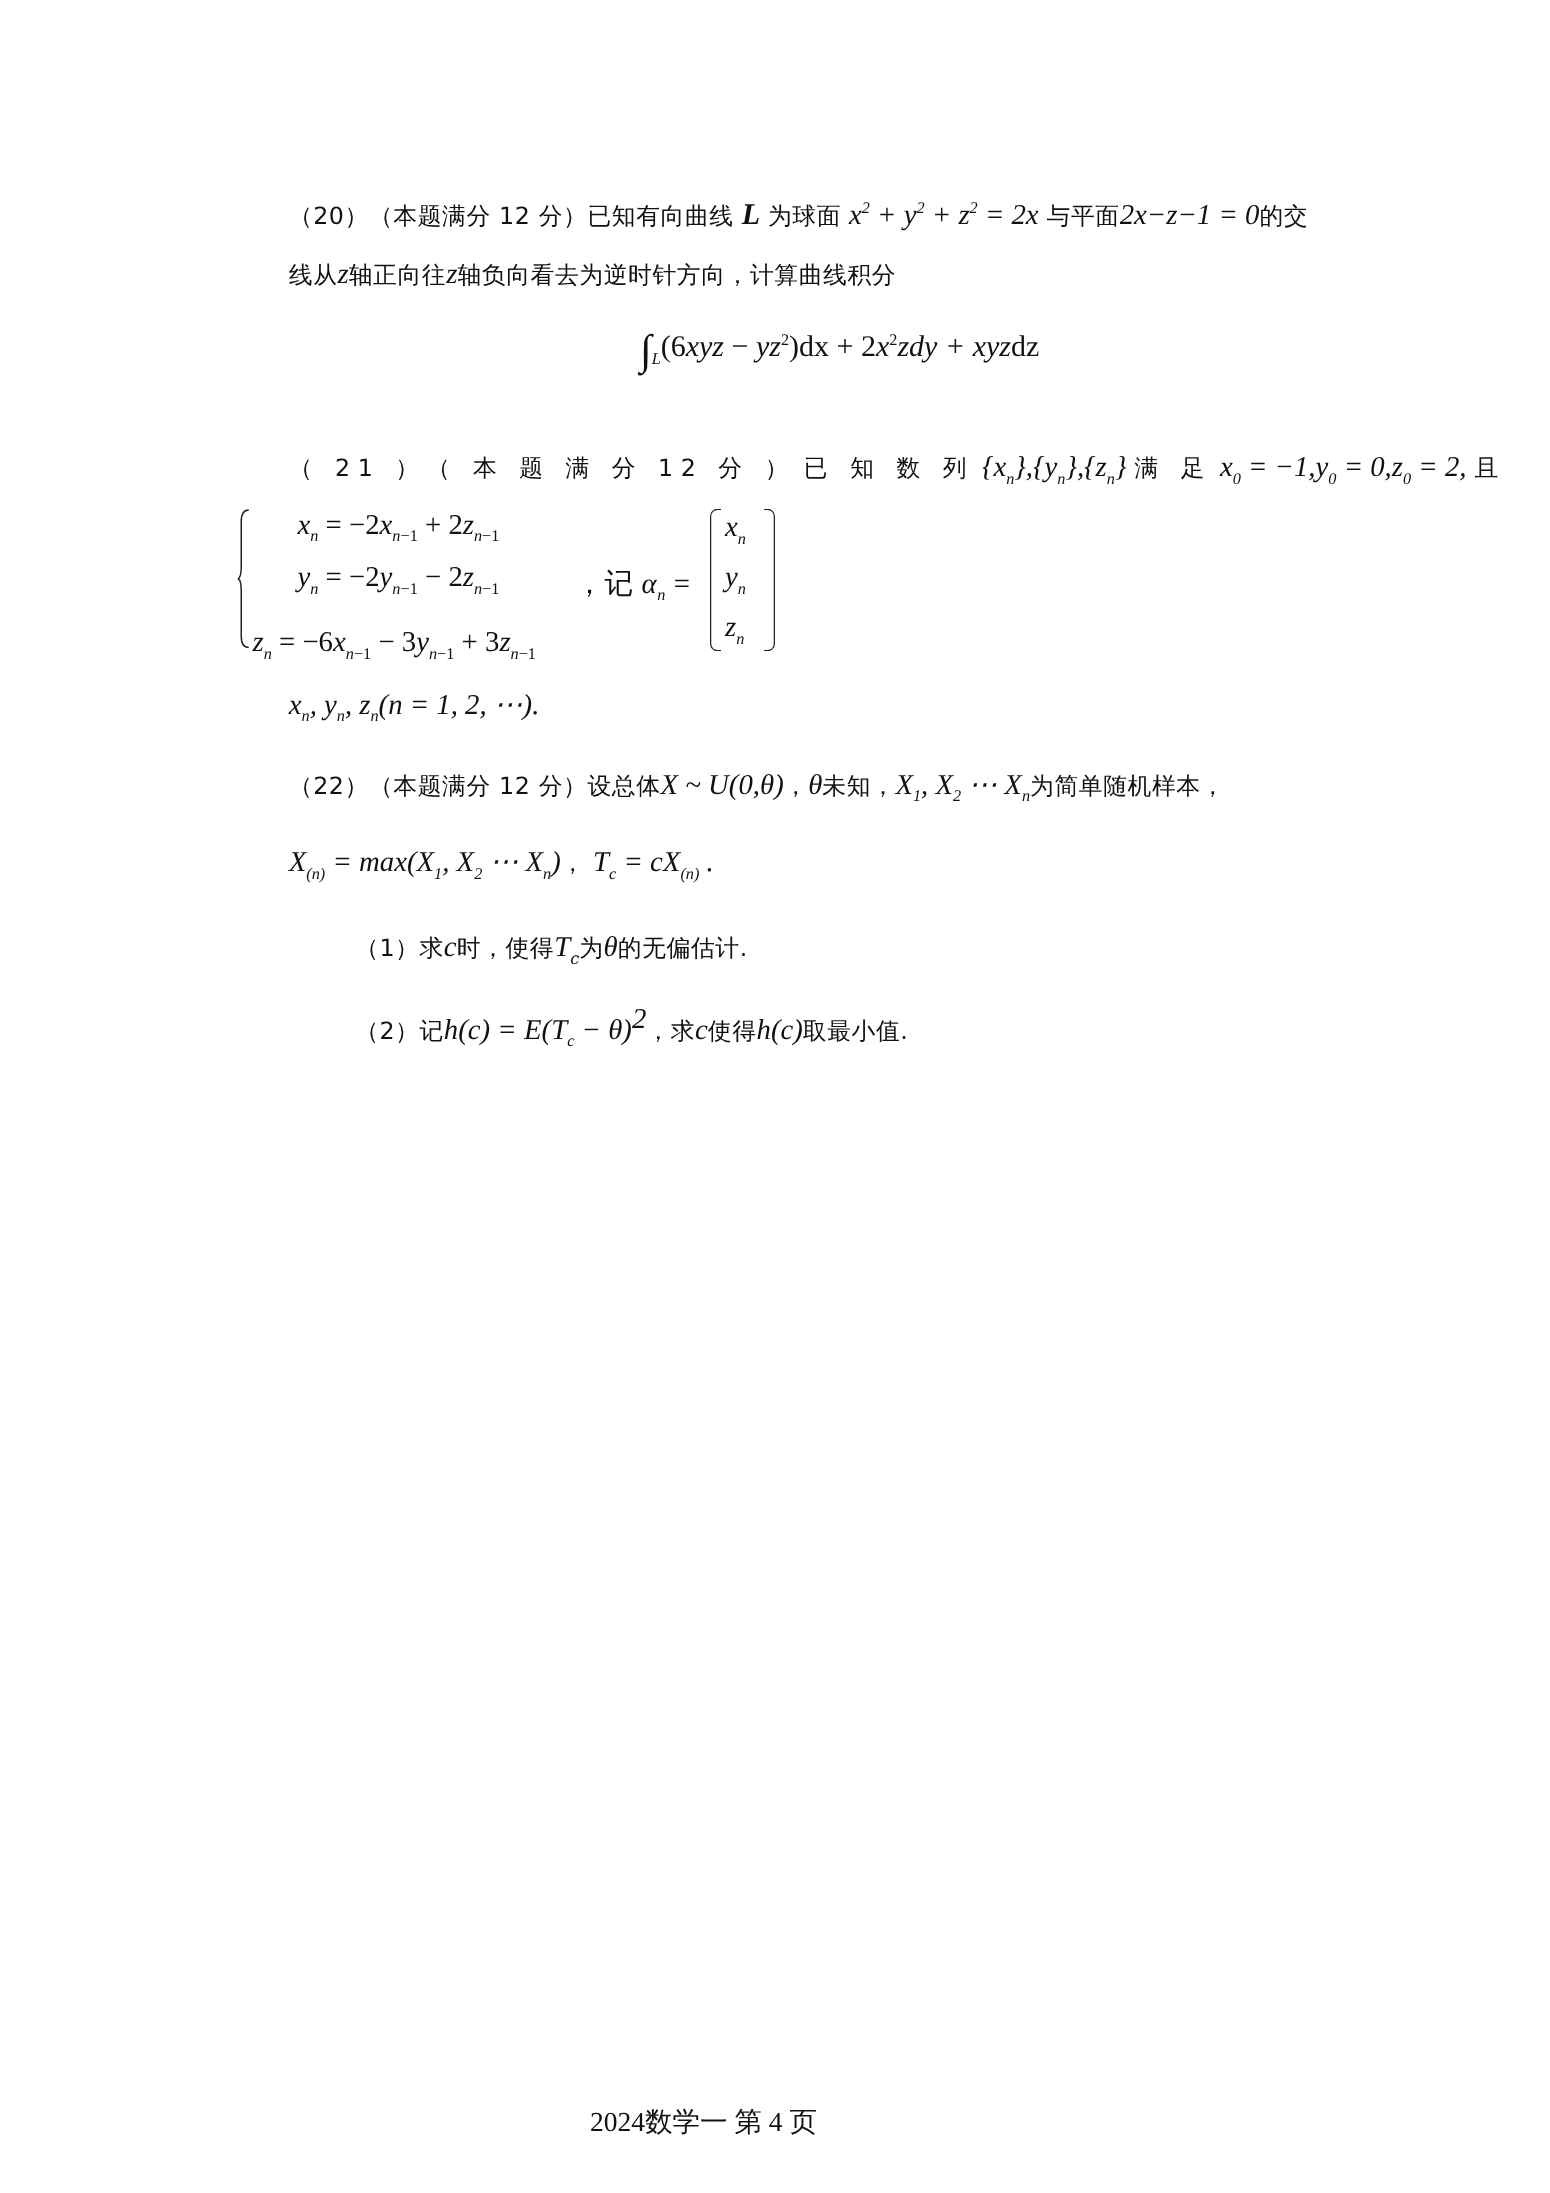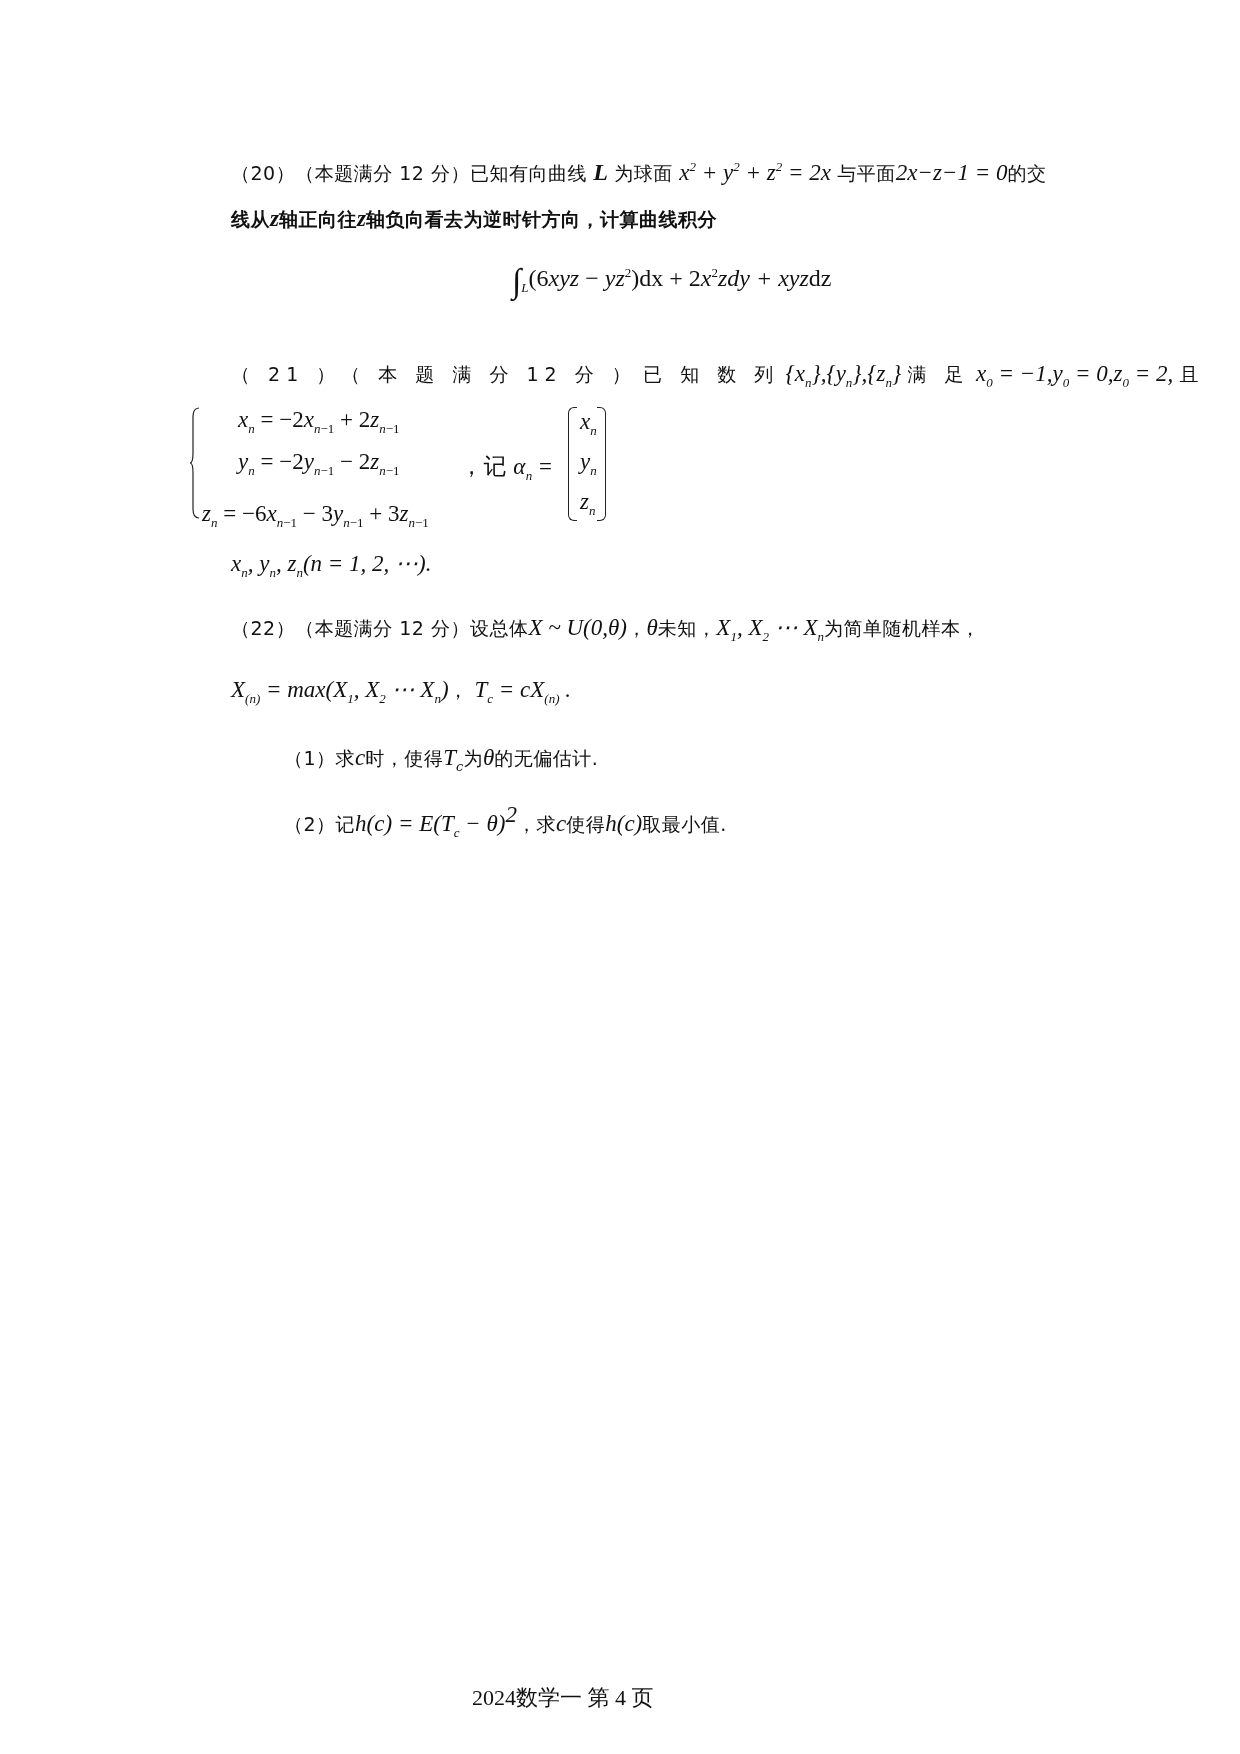"线从z轴正向往z轴负向看去为逆时针方向，计算曲线积分" div.line { font-weight: bold -> none }
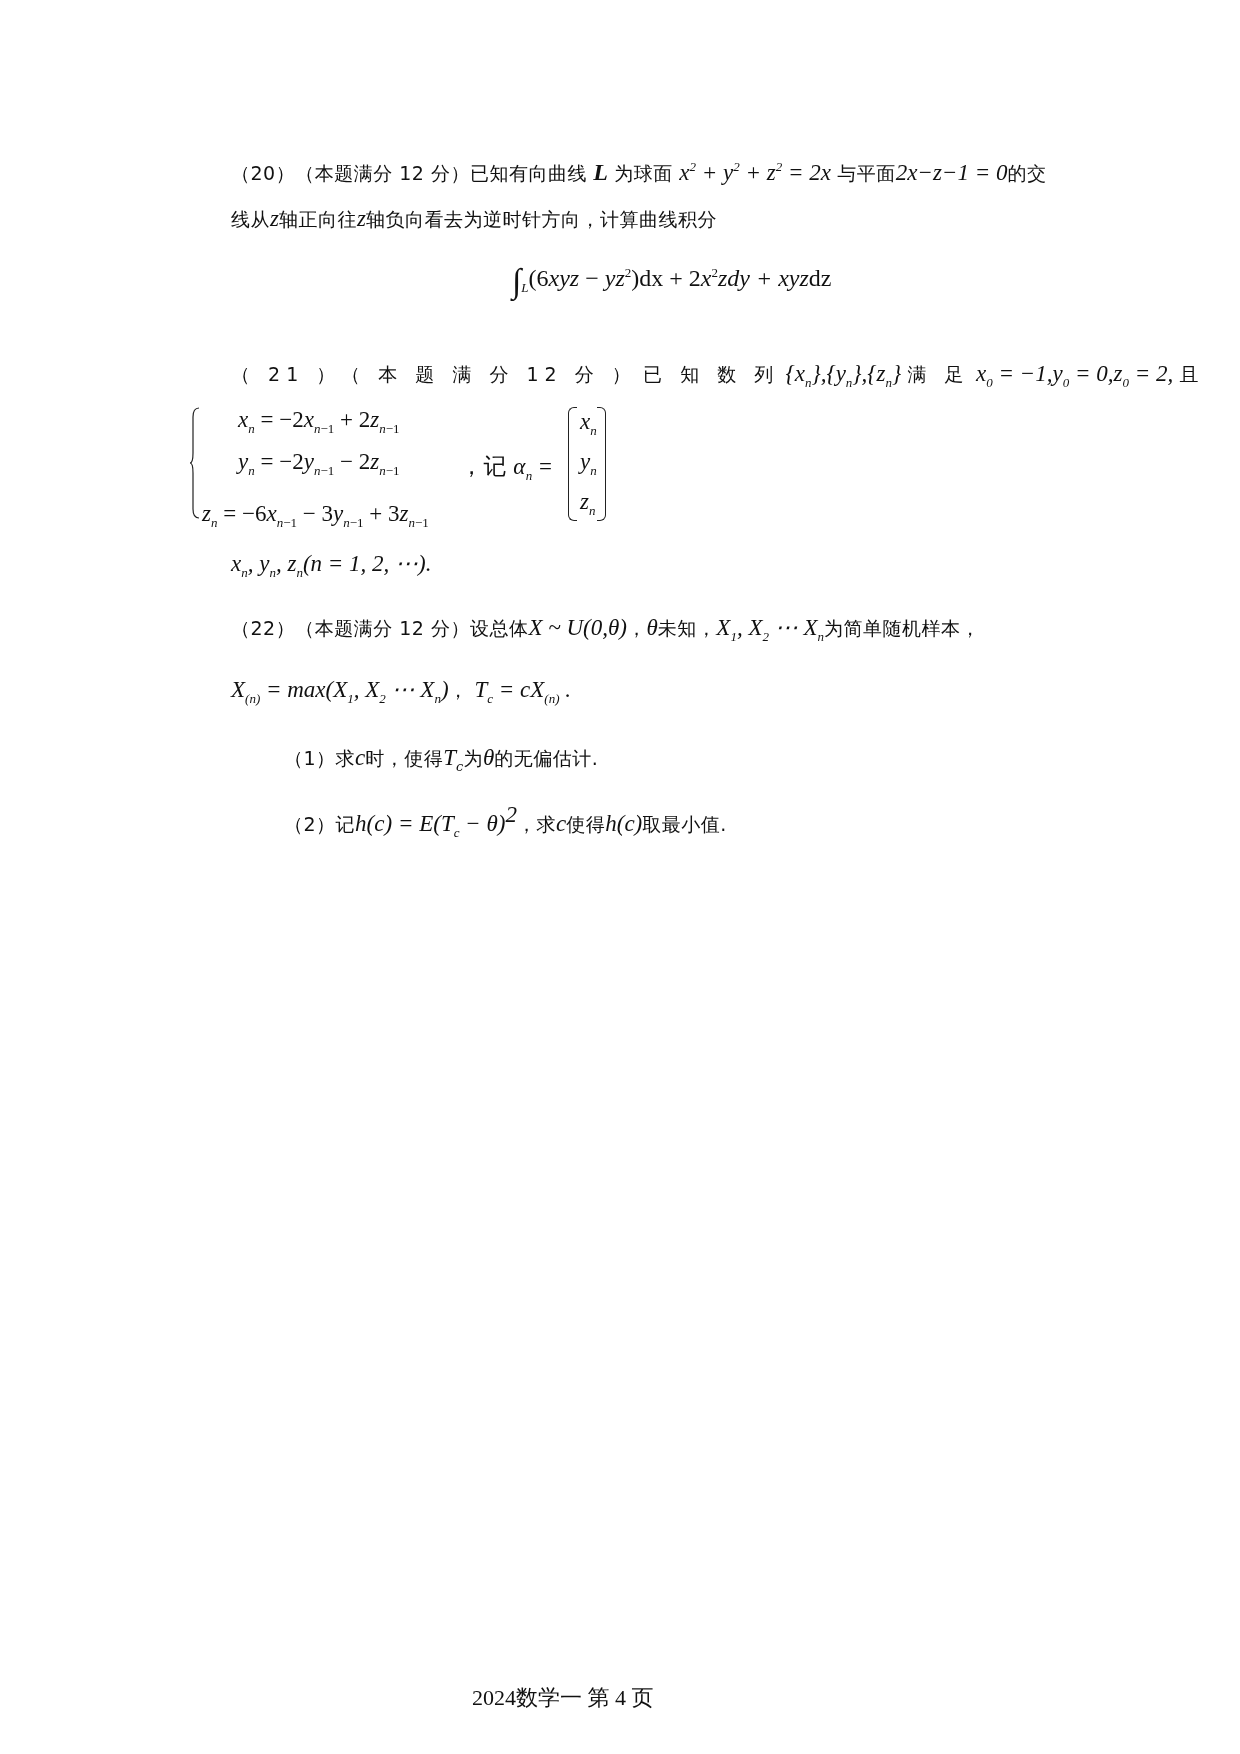"xn" .vec { width: 38px -> 52px }
